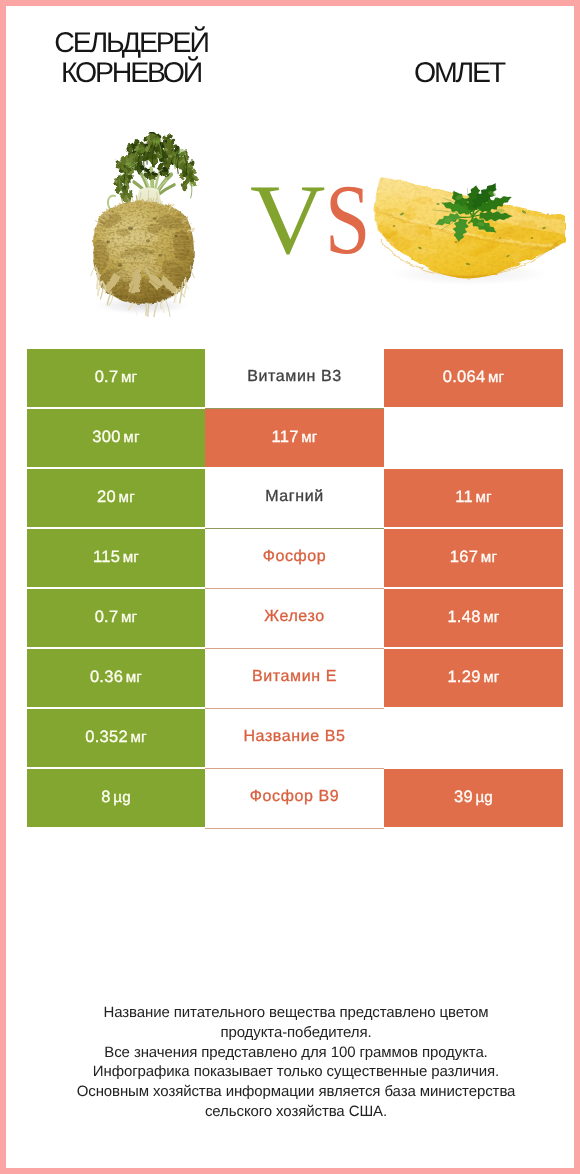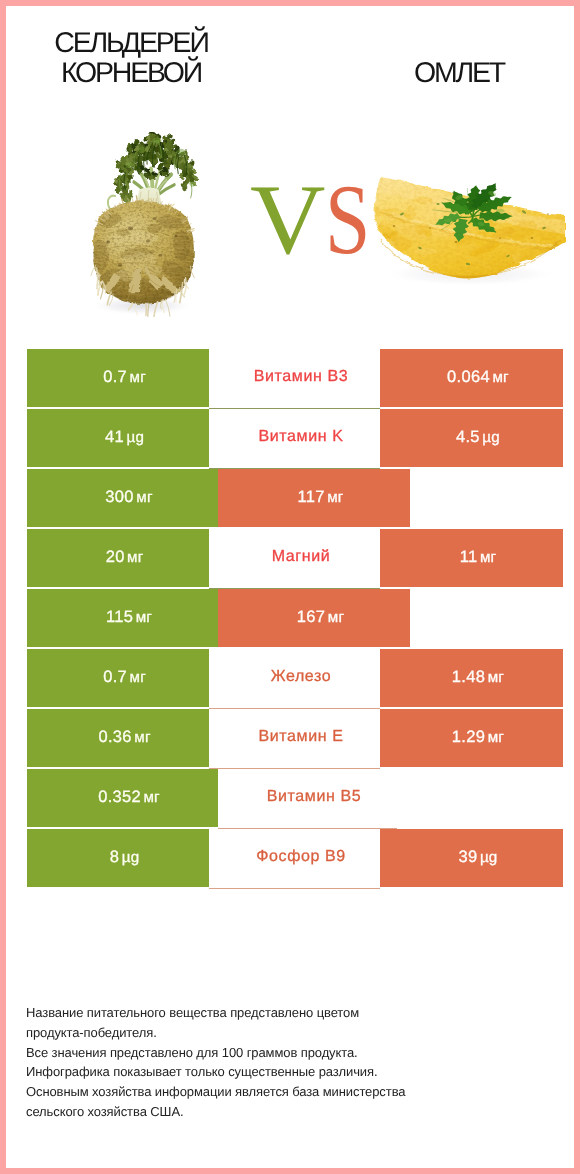"0.7 мг" .cell { padding-left: 13px -> none }
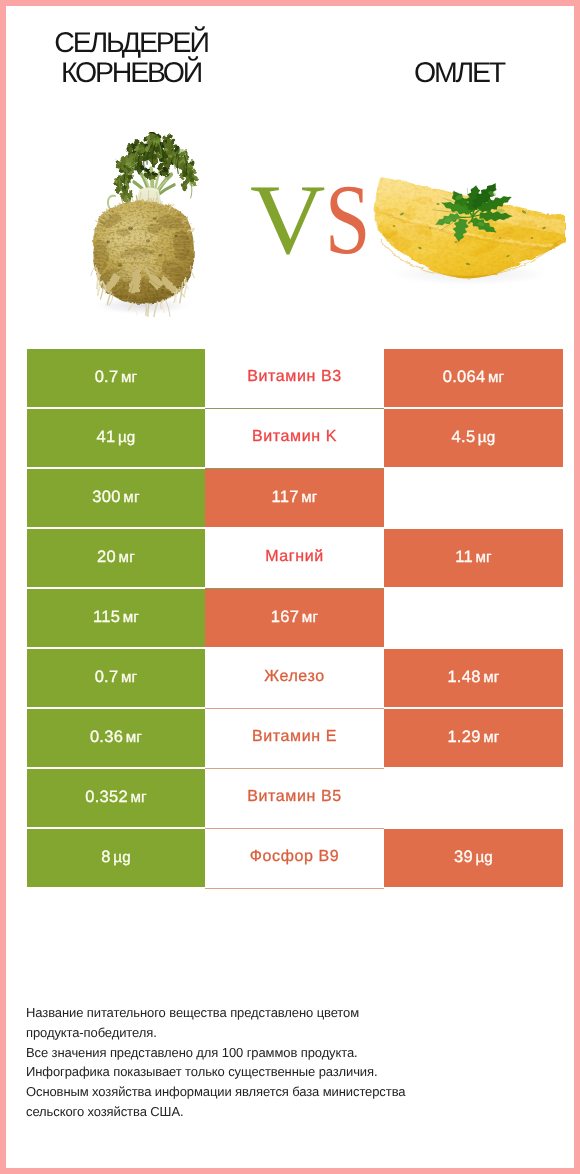"Витамин B3" .nut.g { color: #ef4444 -> #404040 }
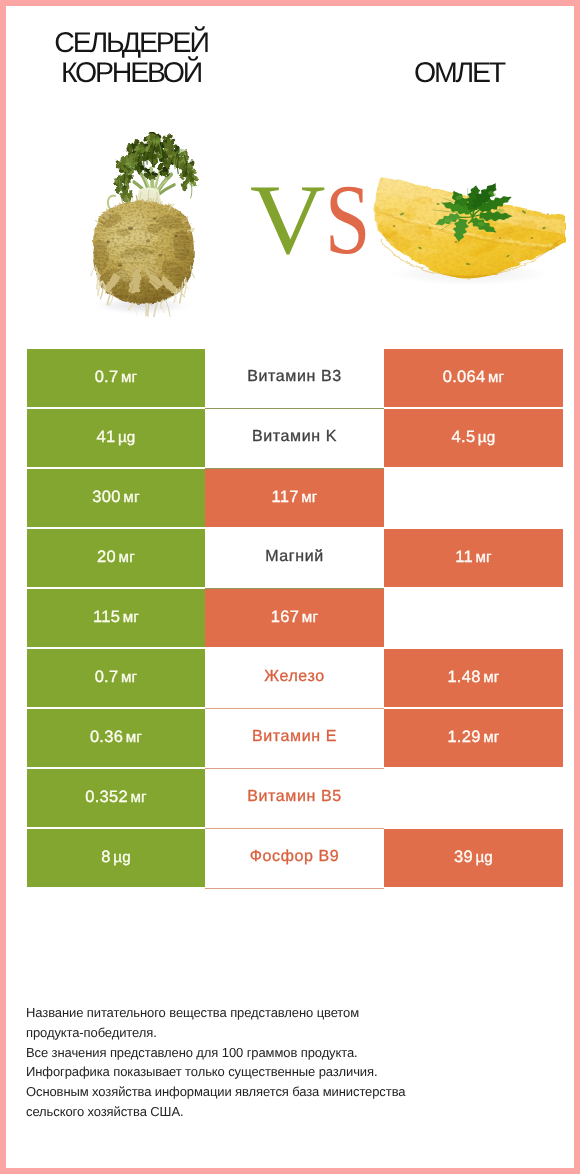"41 µg" div.row { html: <div> <div> <span>41<span>µg</span></span> </div> <div> <span>Витамин K</span> </div> <div> <span>4.5<span>µg</span></span> </div> </div> -> none }
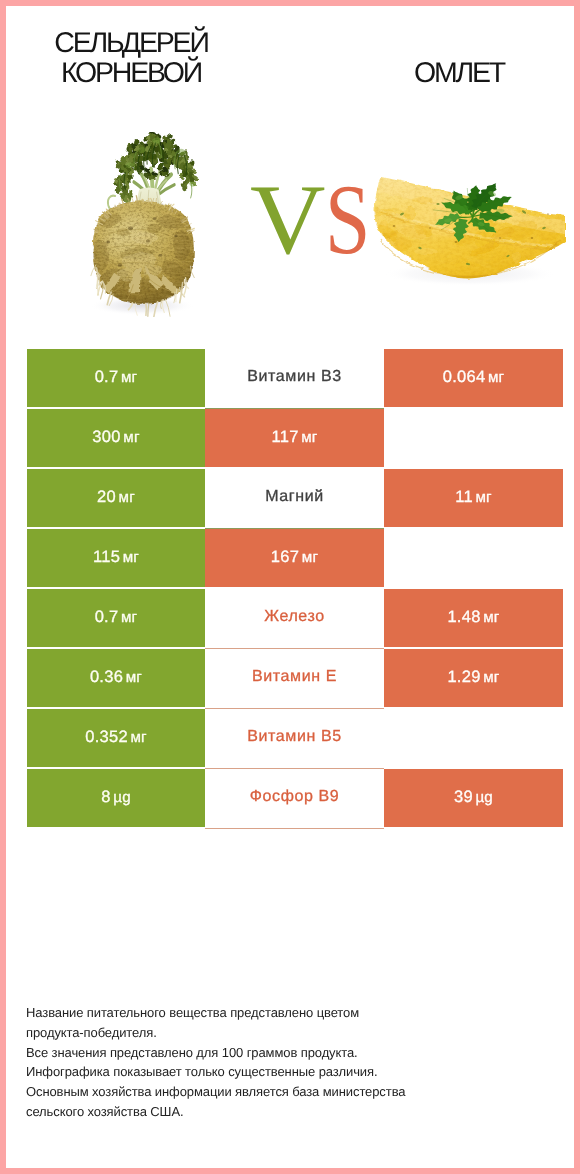"Фосфор" div.cell { html: none -> <div> <span>Фосфор</span> </div> }
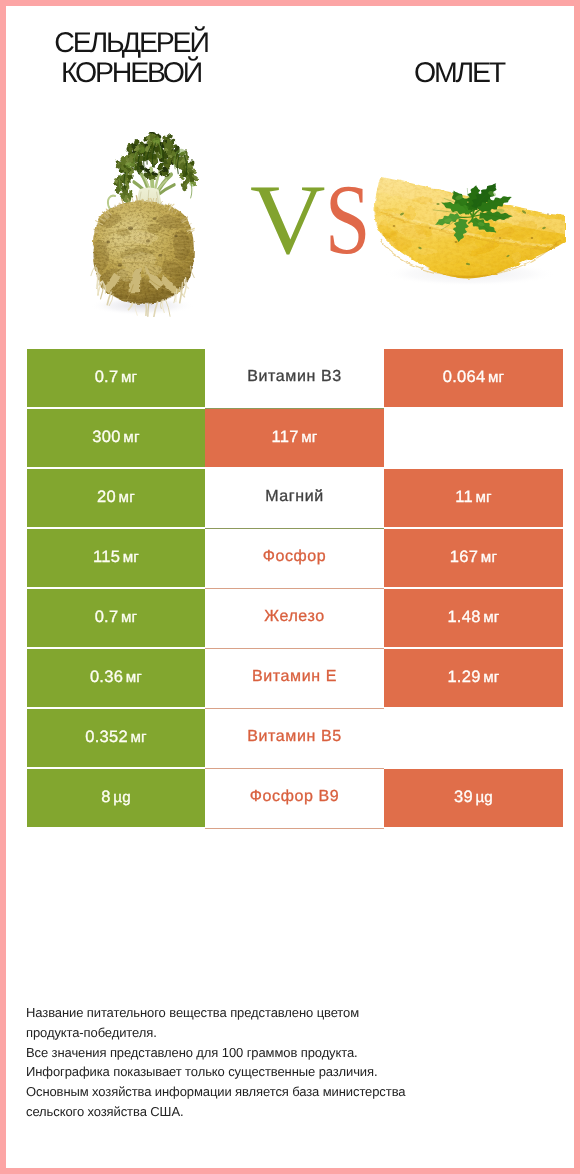"Витамин B5" span.nut { text: Витамин -> Название }
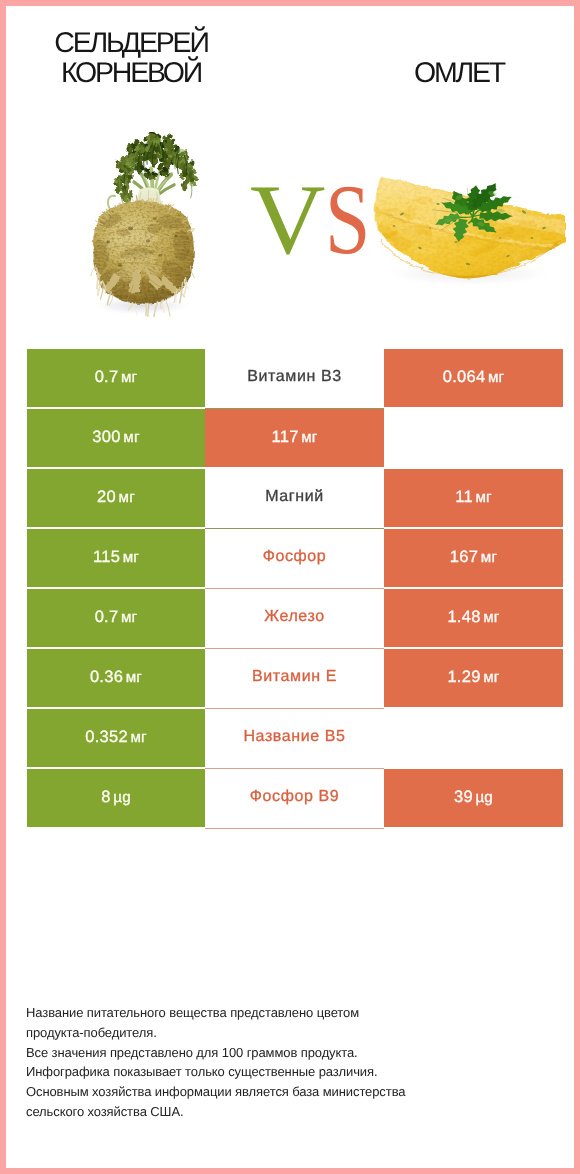"Название питательного вещества" .foot { font-size: 13px -> 15px; text-align: left -> center }
